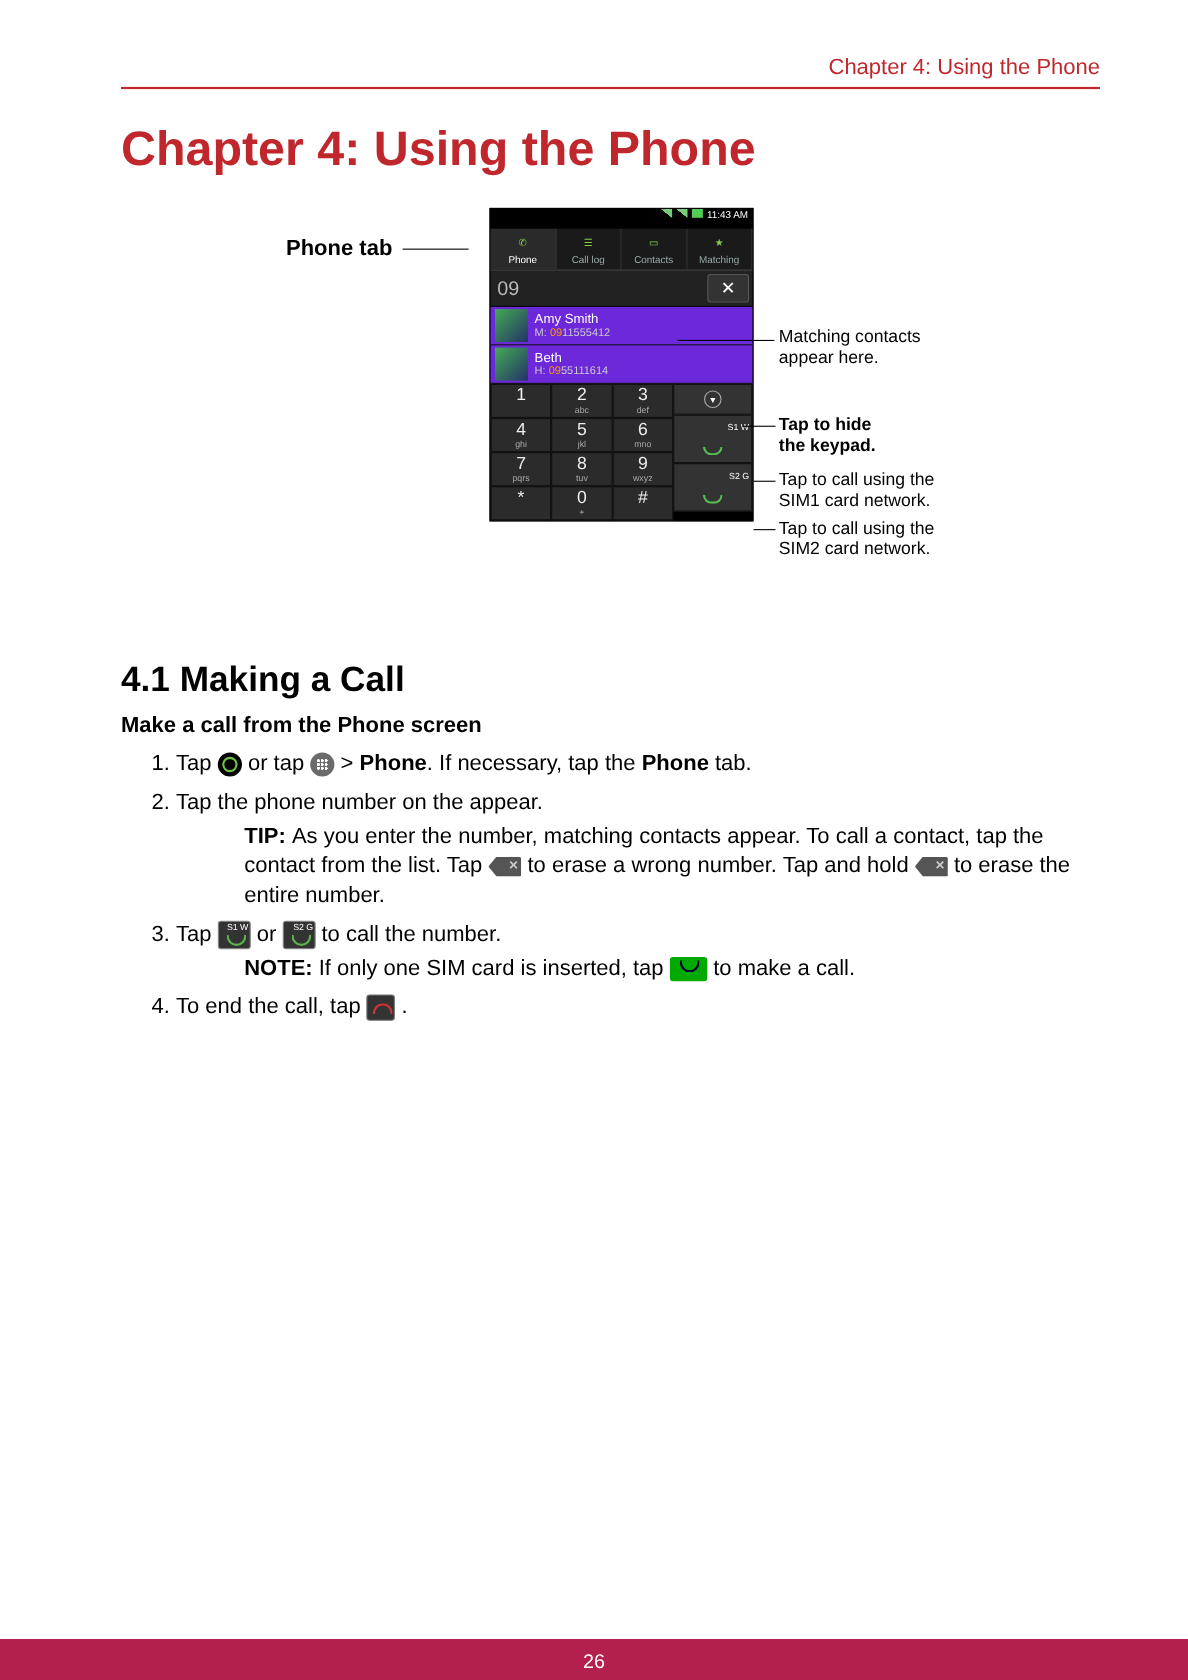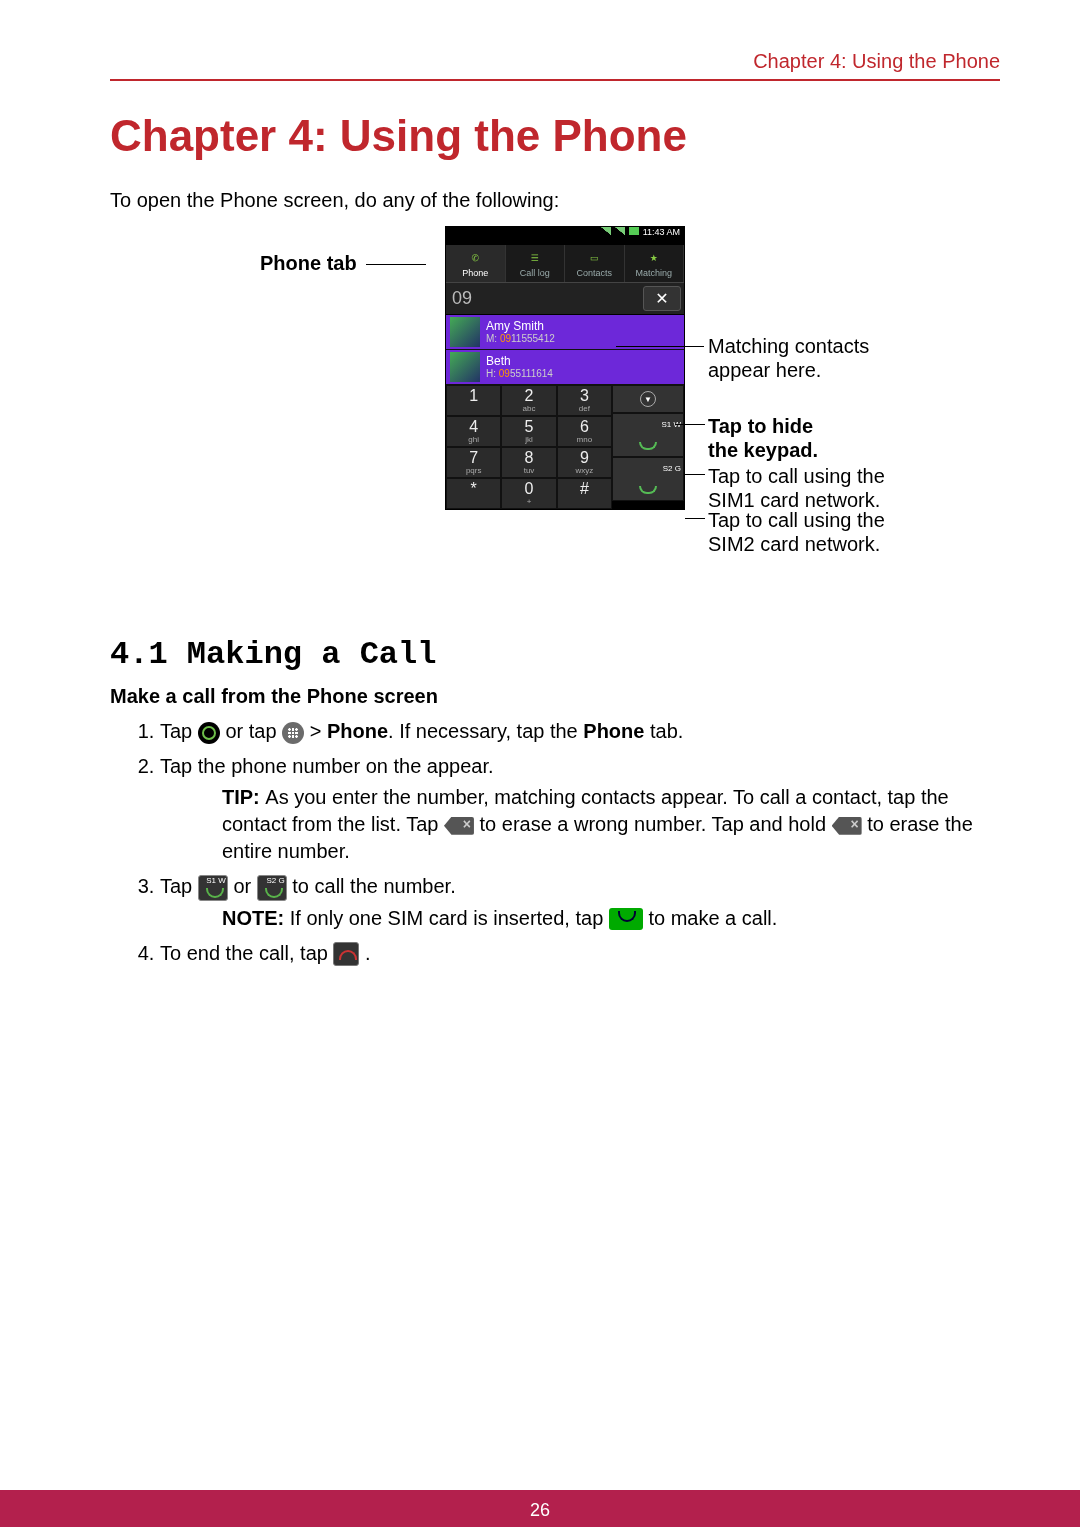"To open the Phone screen," p.intro { html: <p>To open the Phone screen, do any of the following:</p> -> none }
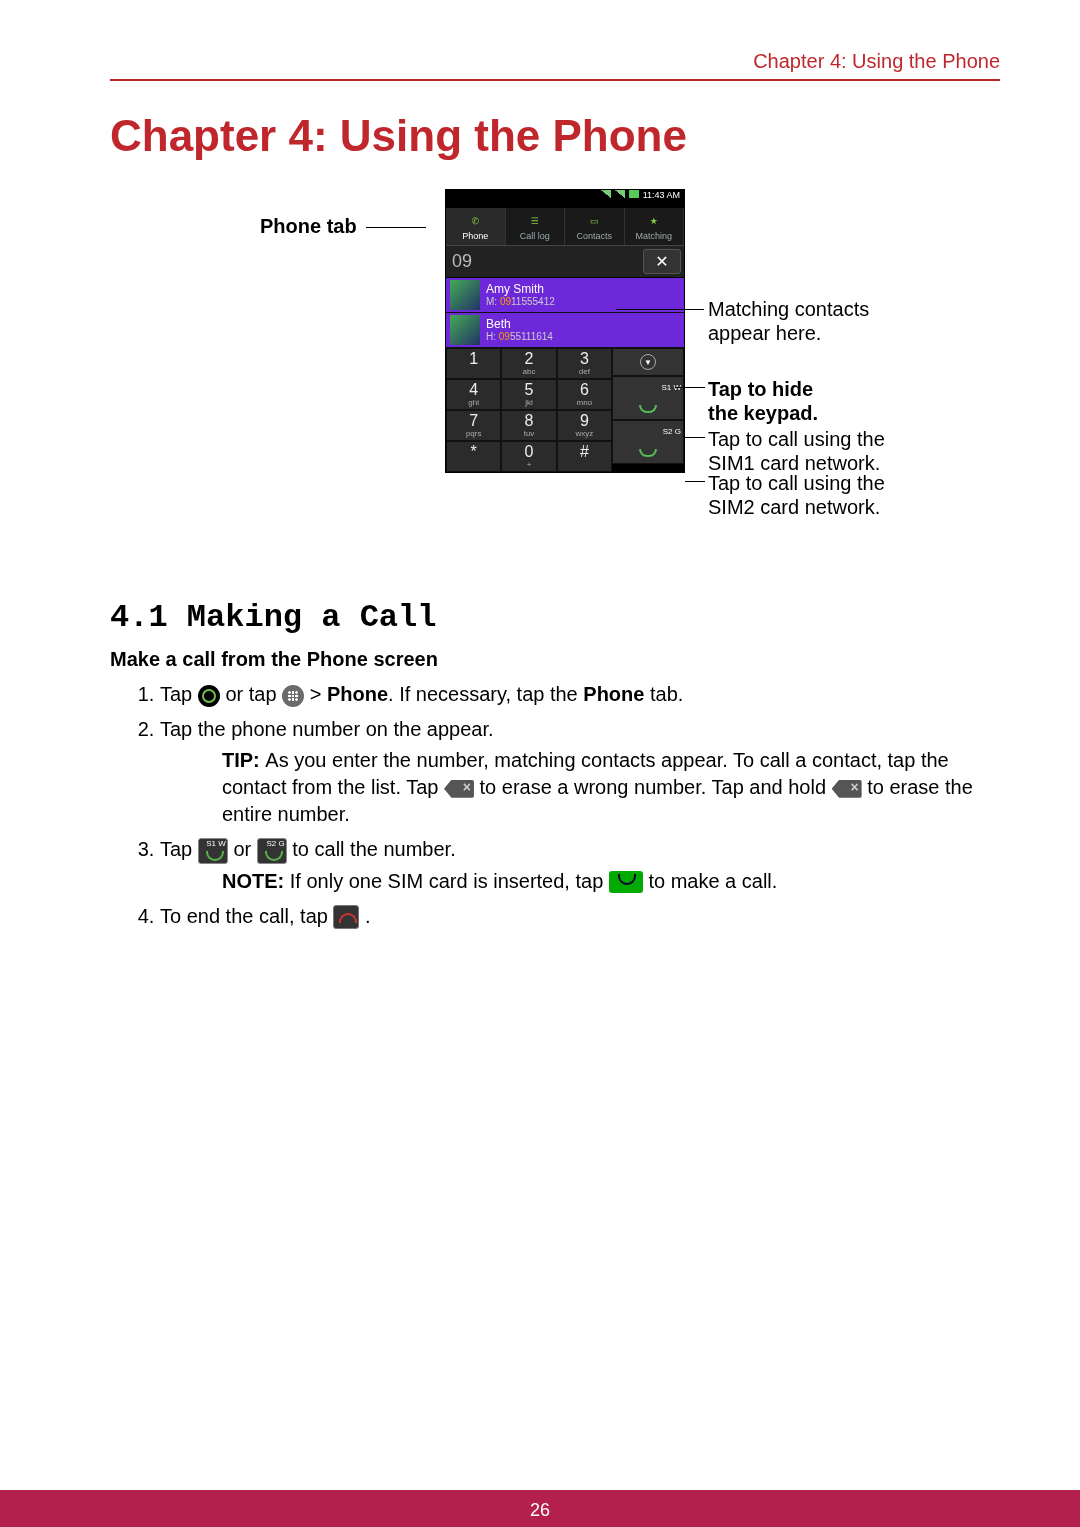"Matching contacts" .callout { font-size: 20px -> 16px }
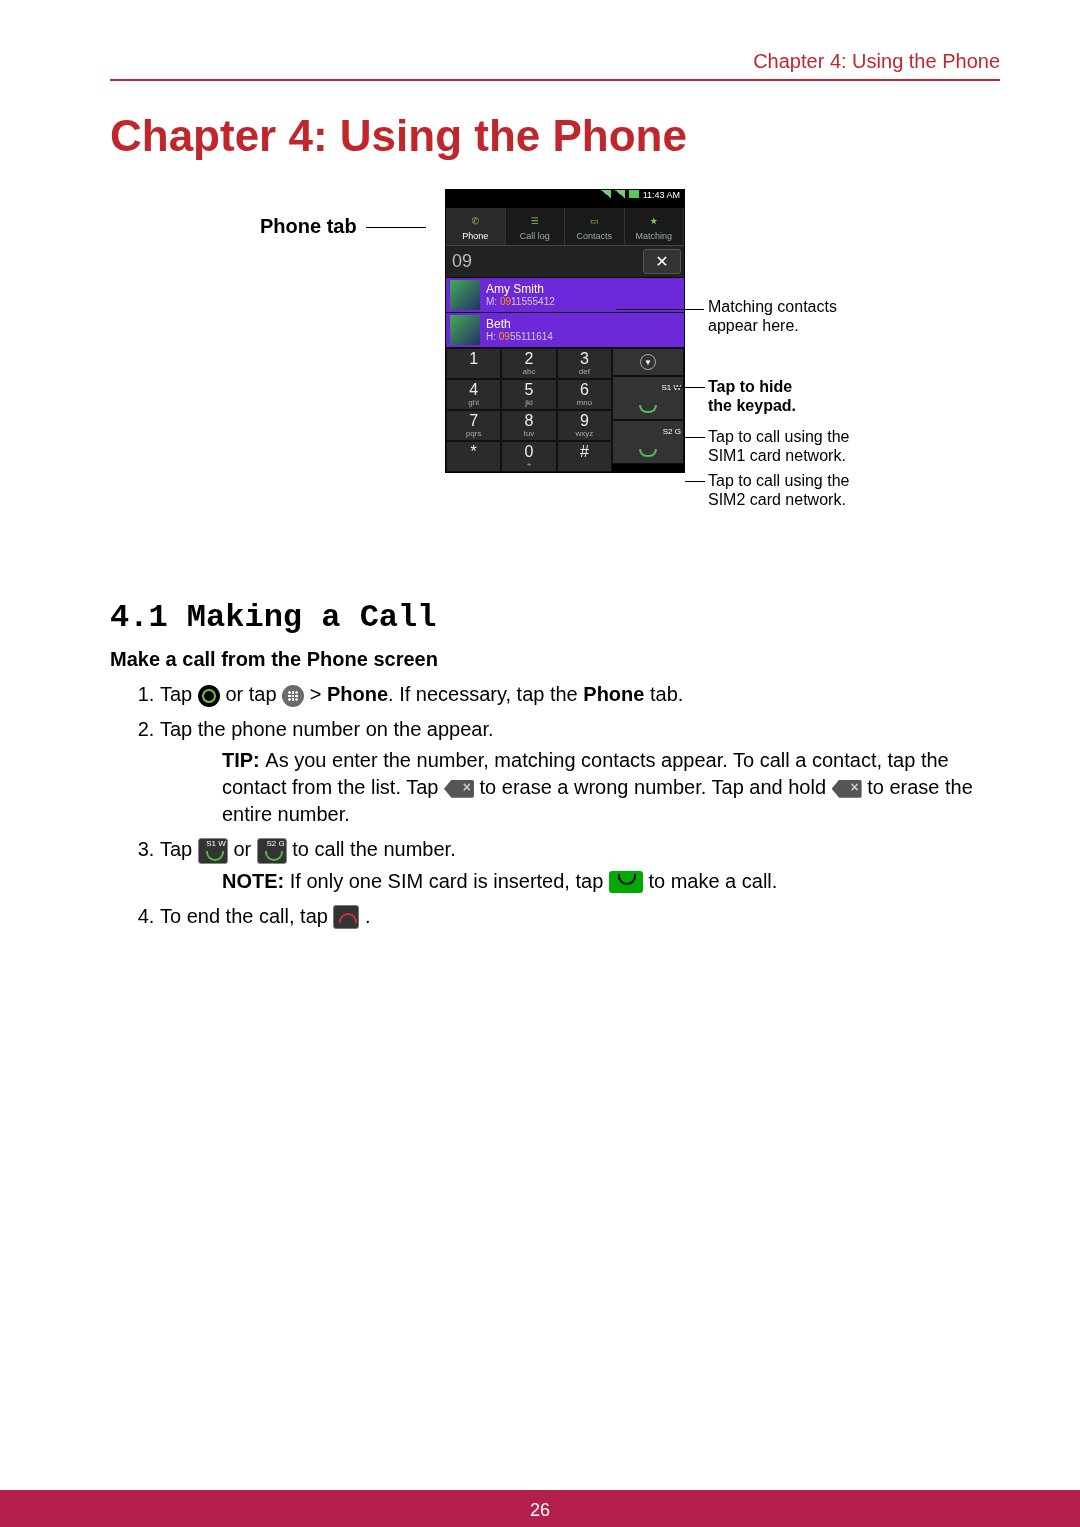"4.1 Making a Call" .subh { font-family: Liberation Mono, monospace -> none }
